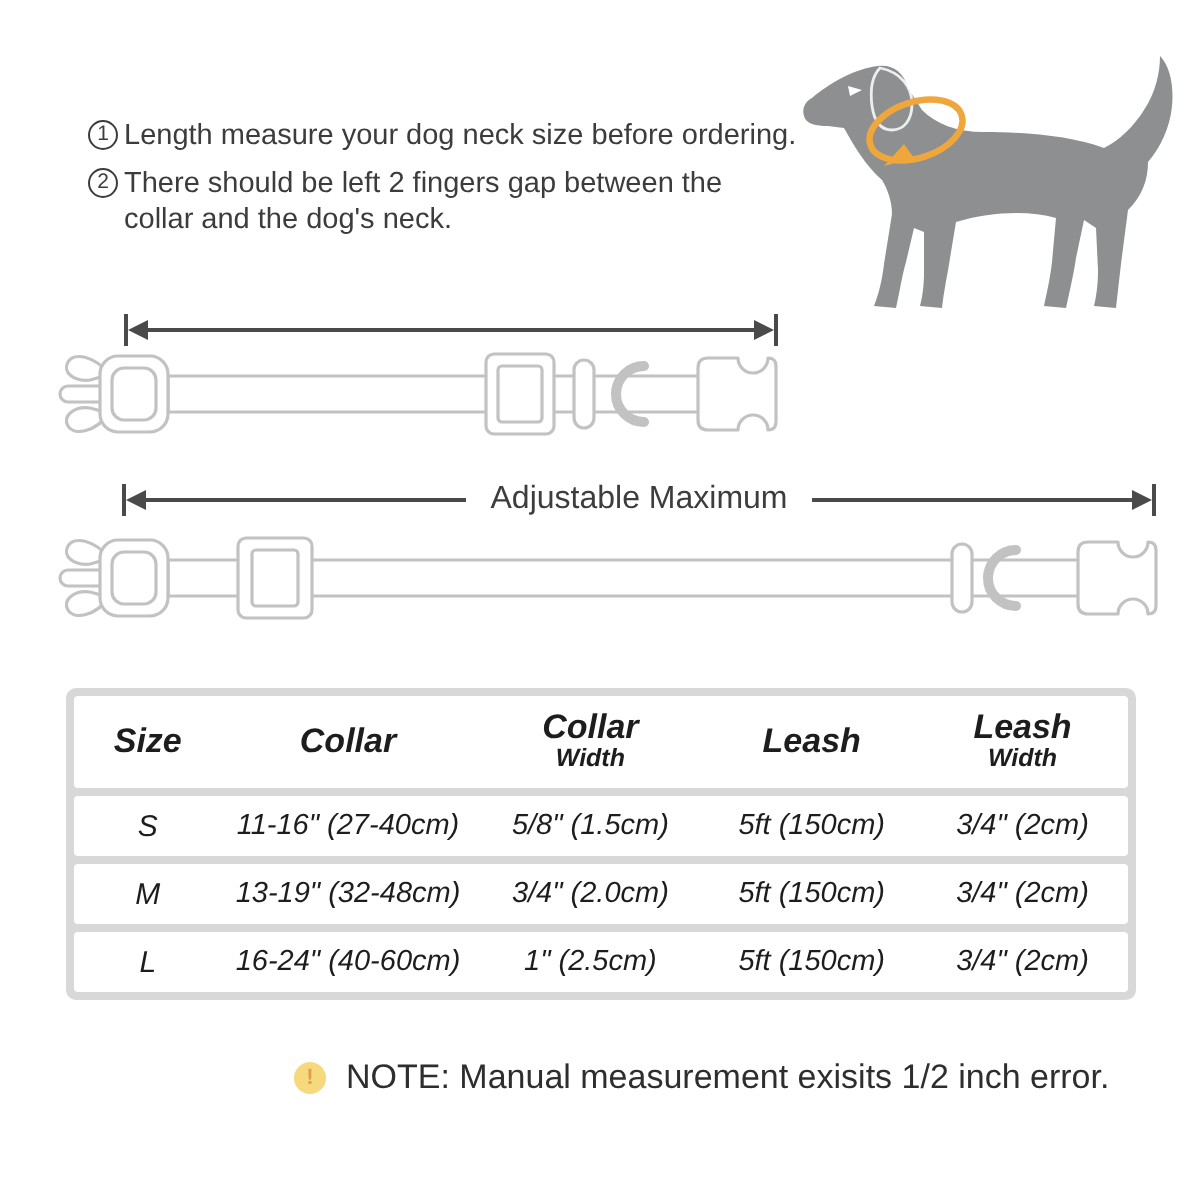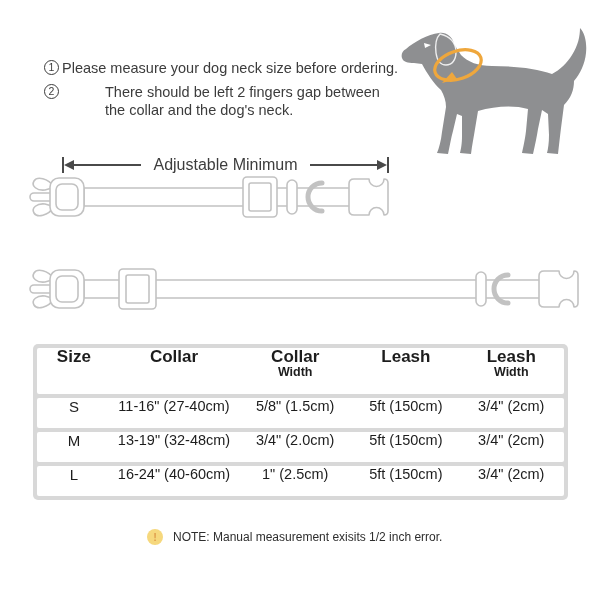"Please measure your dog neck" span.inst-text { text: Please -> Length }
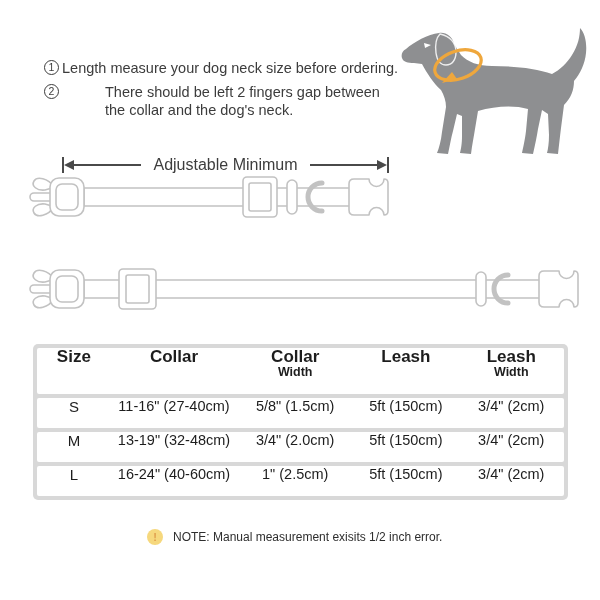"There should be left 2" .inst-item:nth-child(2) .inst-text { margin-left: 43px -> none }
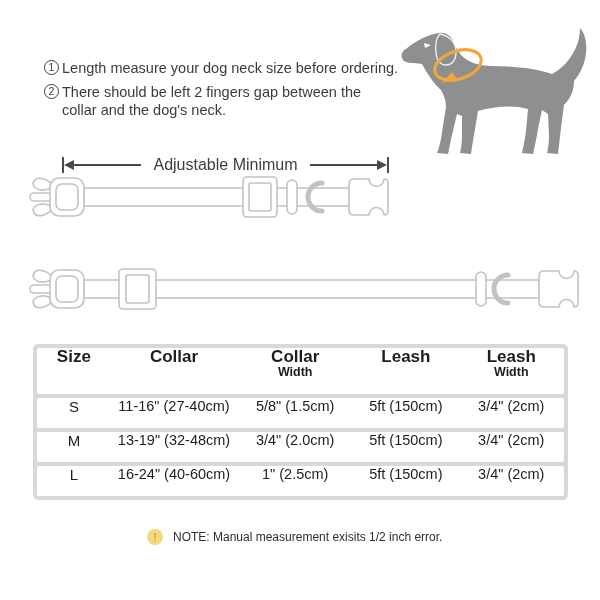"Adjustable Minimum" span.m-label { html: <span>Adjustable Minimum</span> -> none }
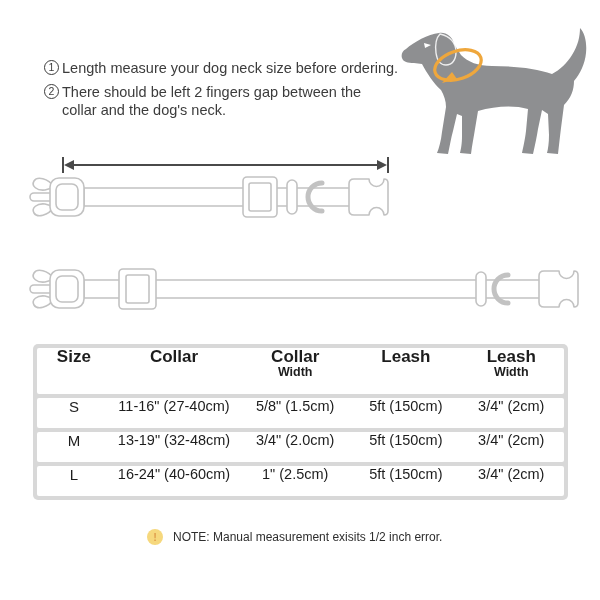"Adjustable Maximum" div.measure { html: none -> <div> <span></span> <span></span> <span></span> <span>Adjustable Maximum</span> <span></span> <span></span> <span></span> </div> }
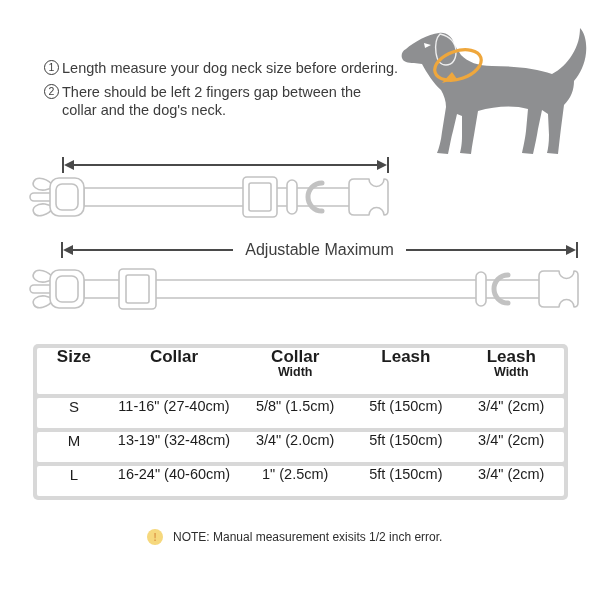"Size" .t-row { align-items: flex-start -> center; font-style: none -> italic }
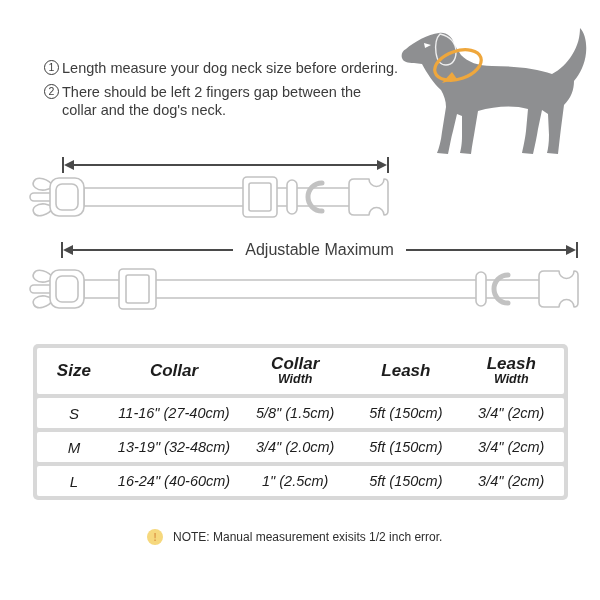"NOTE: Manual measurement exisits 1/2" .note-text { font-size: 12px -> 17px }
